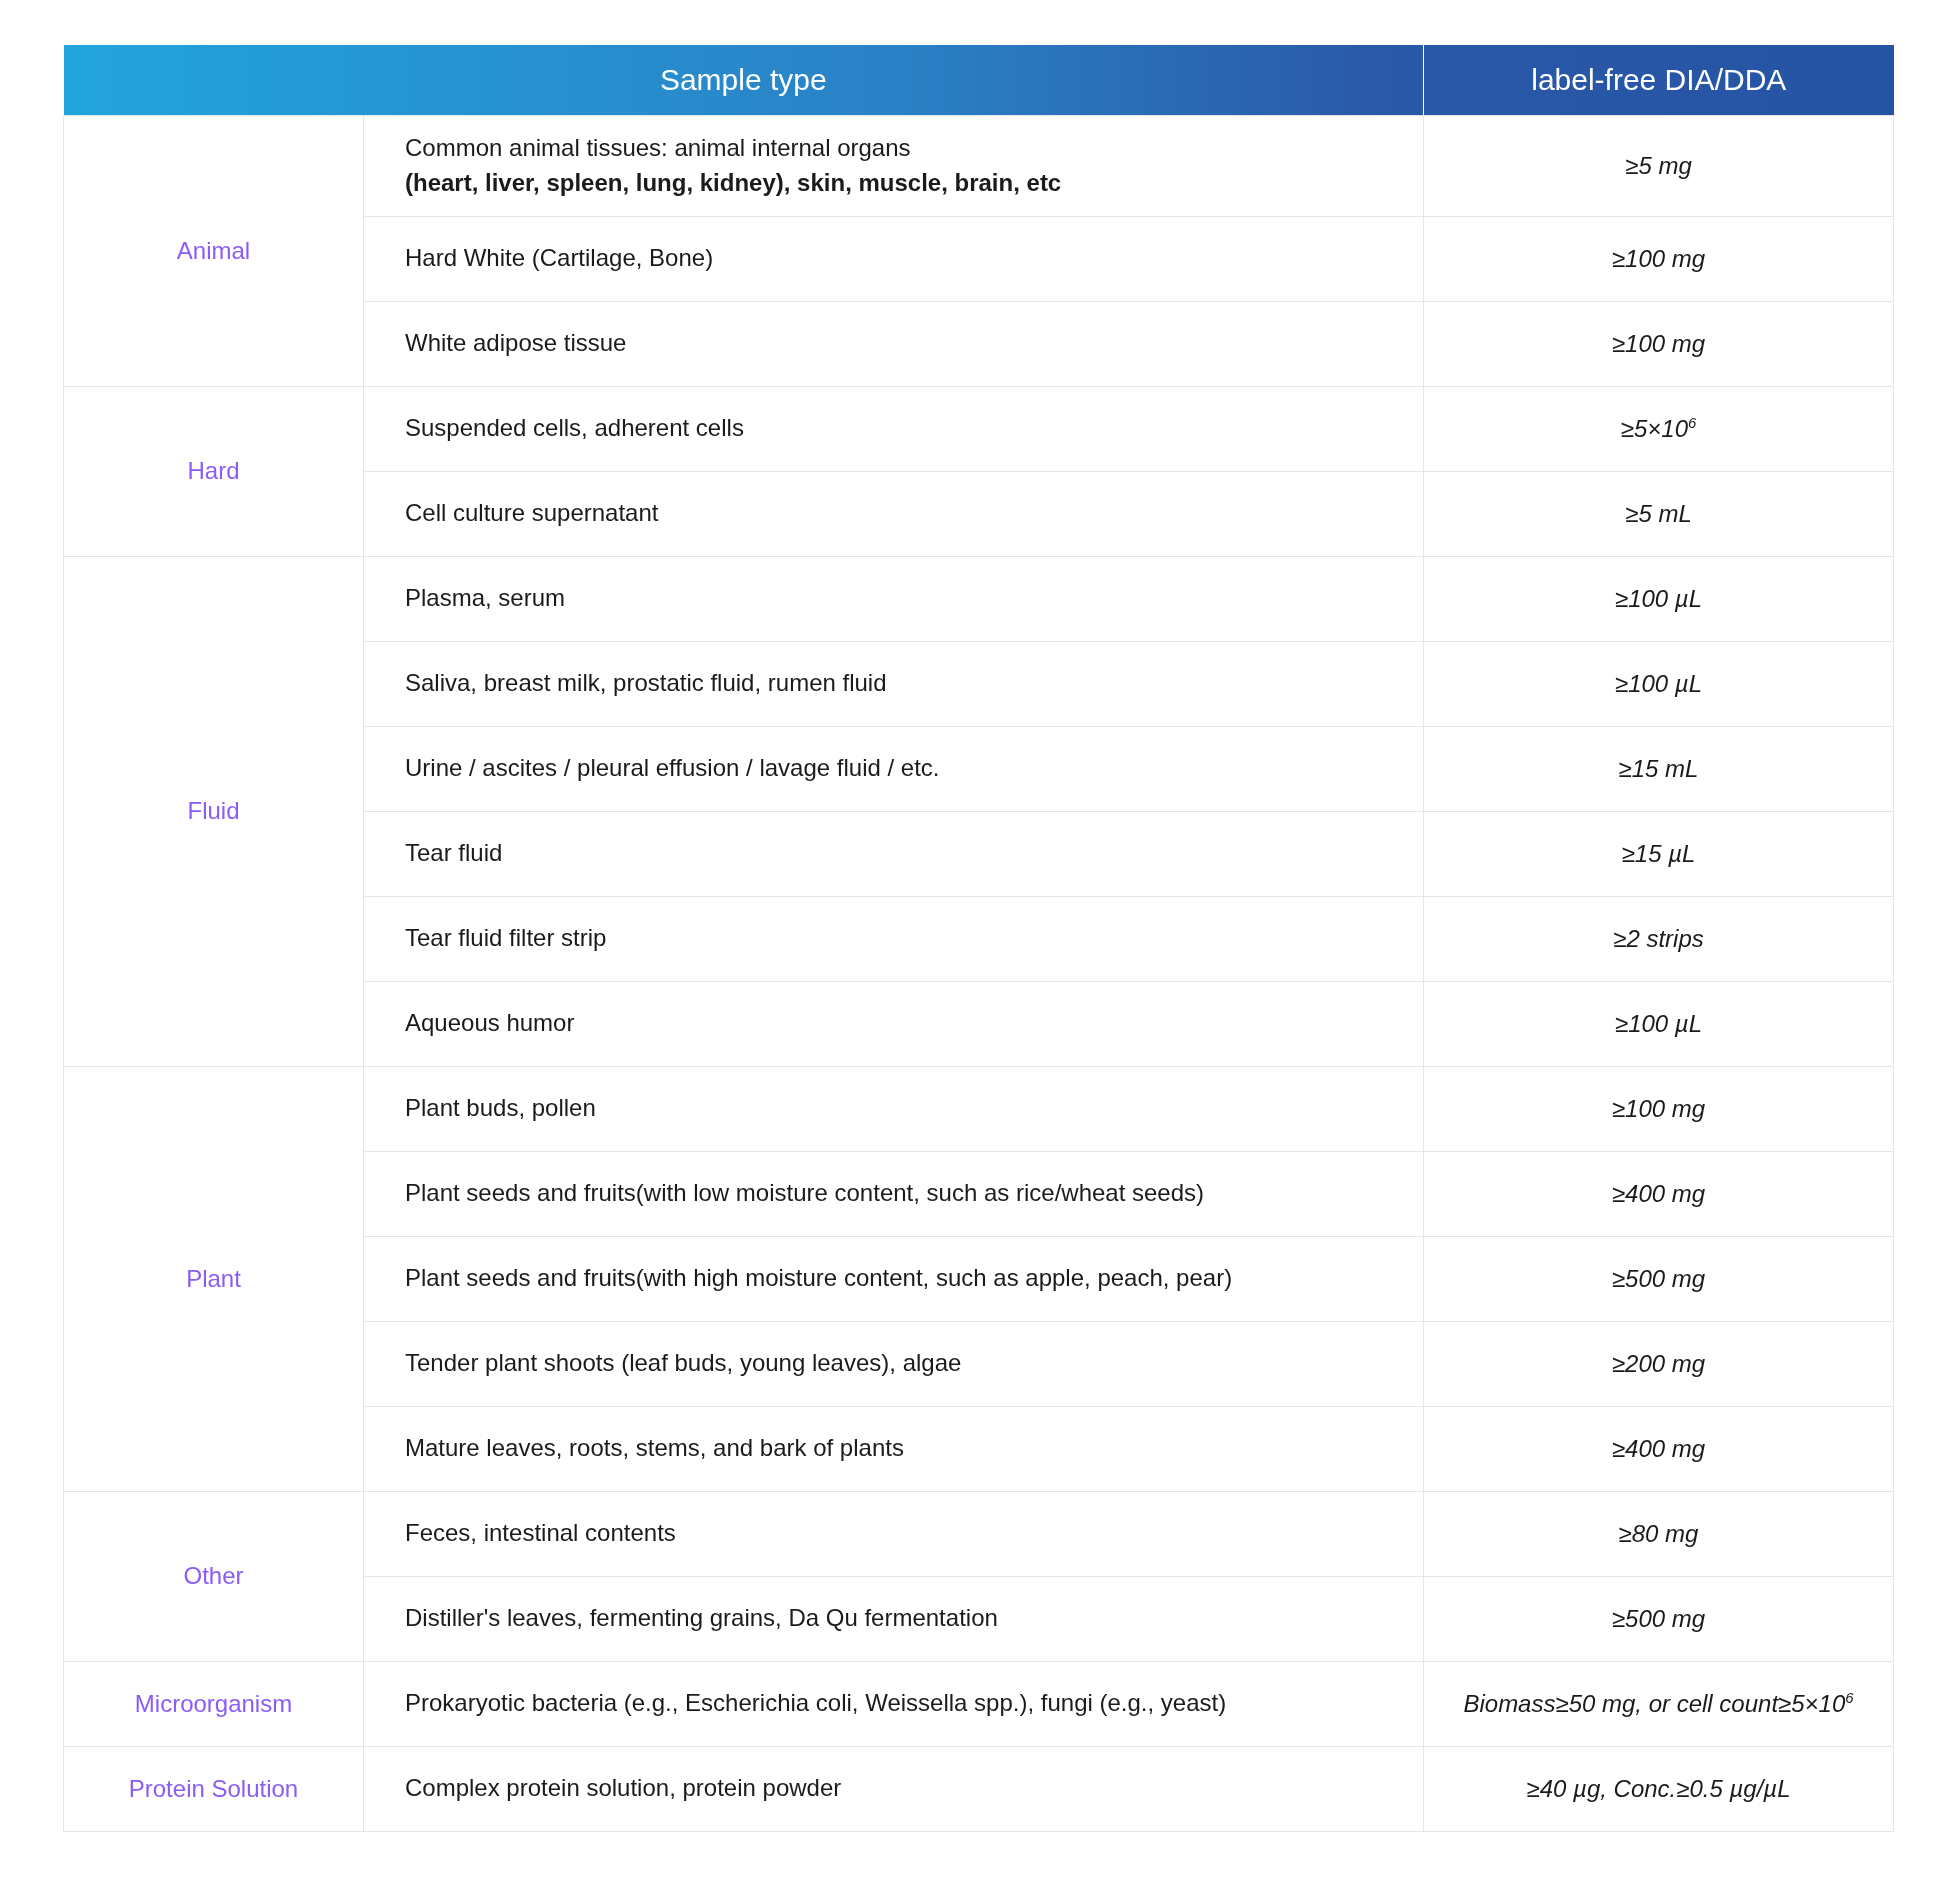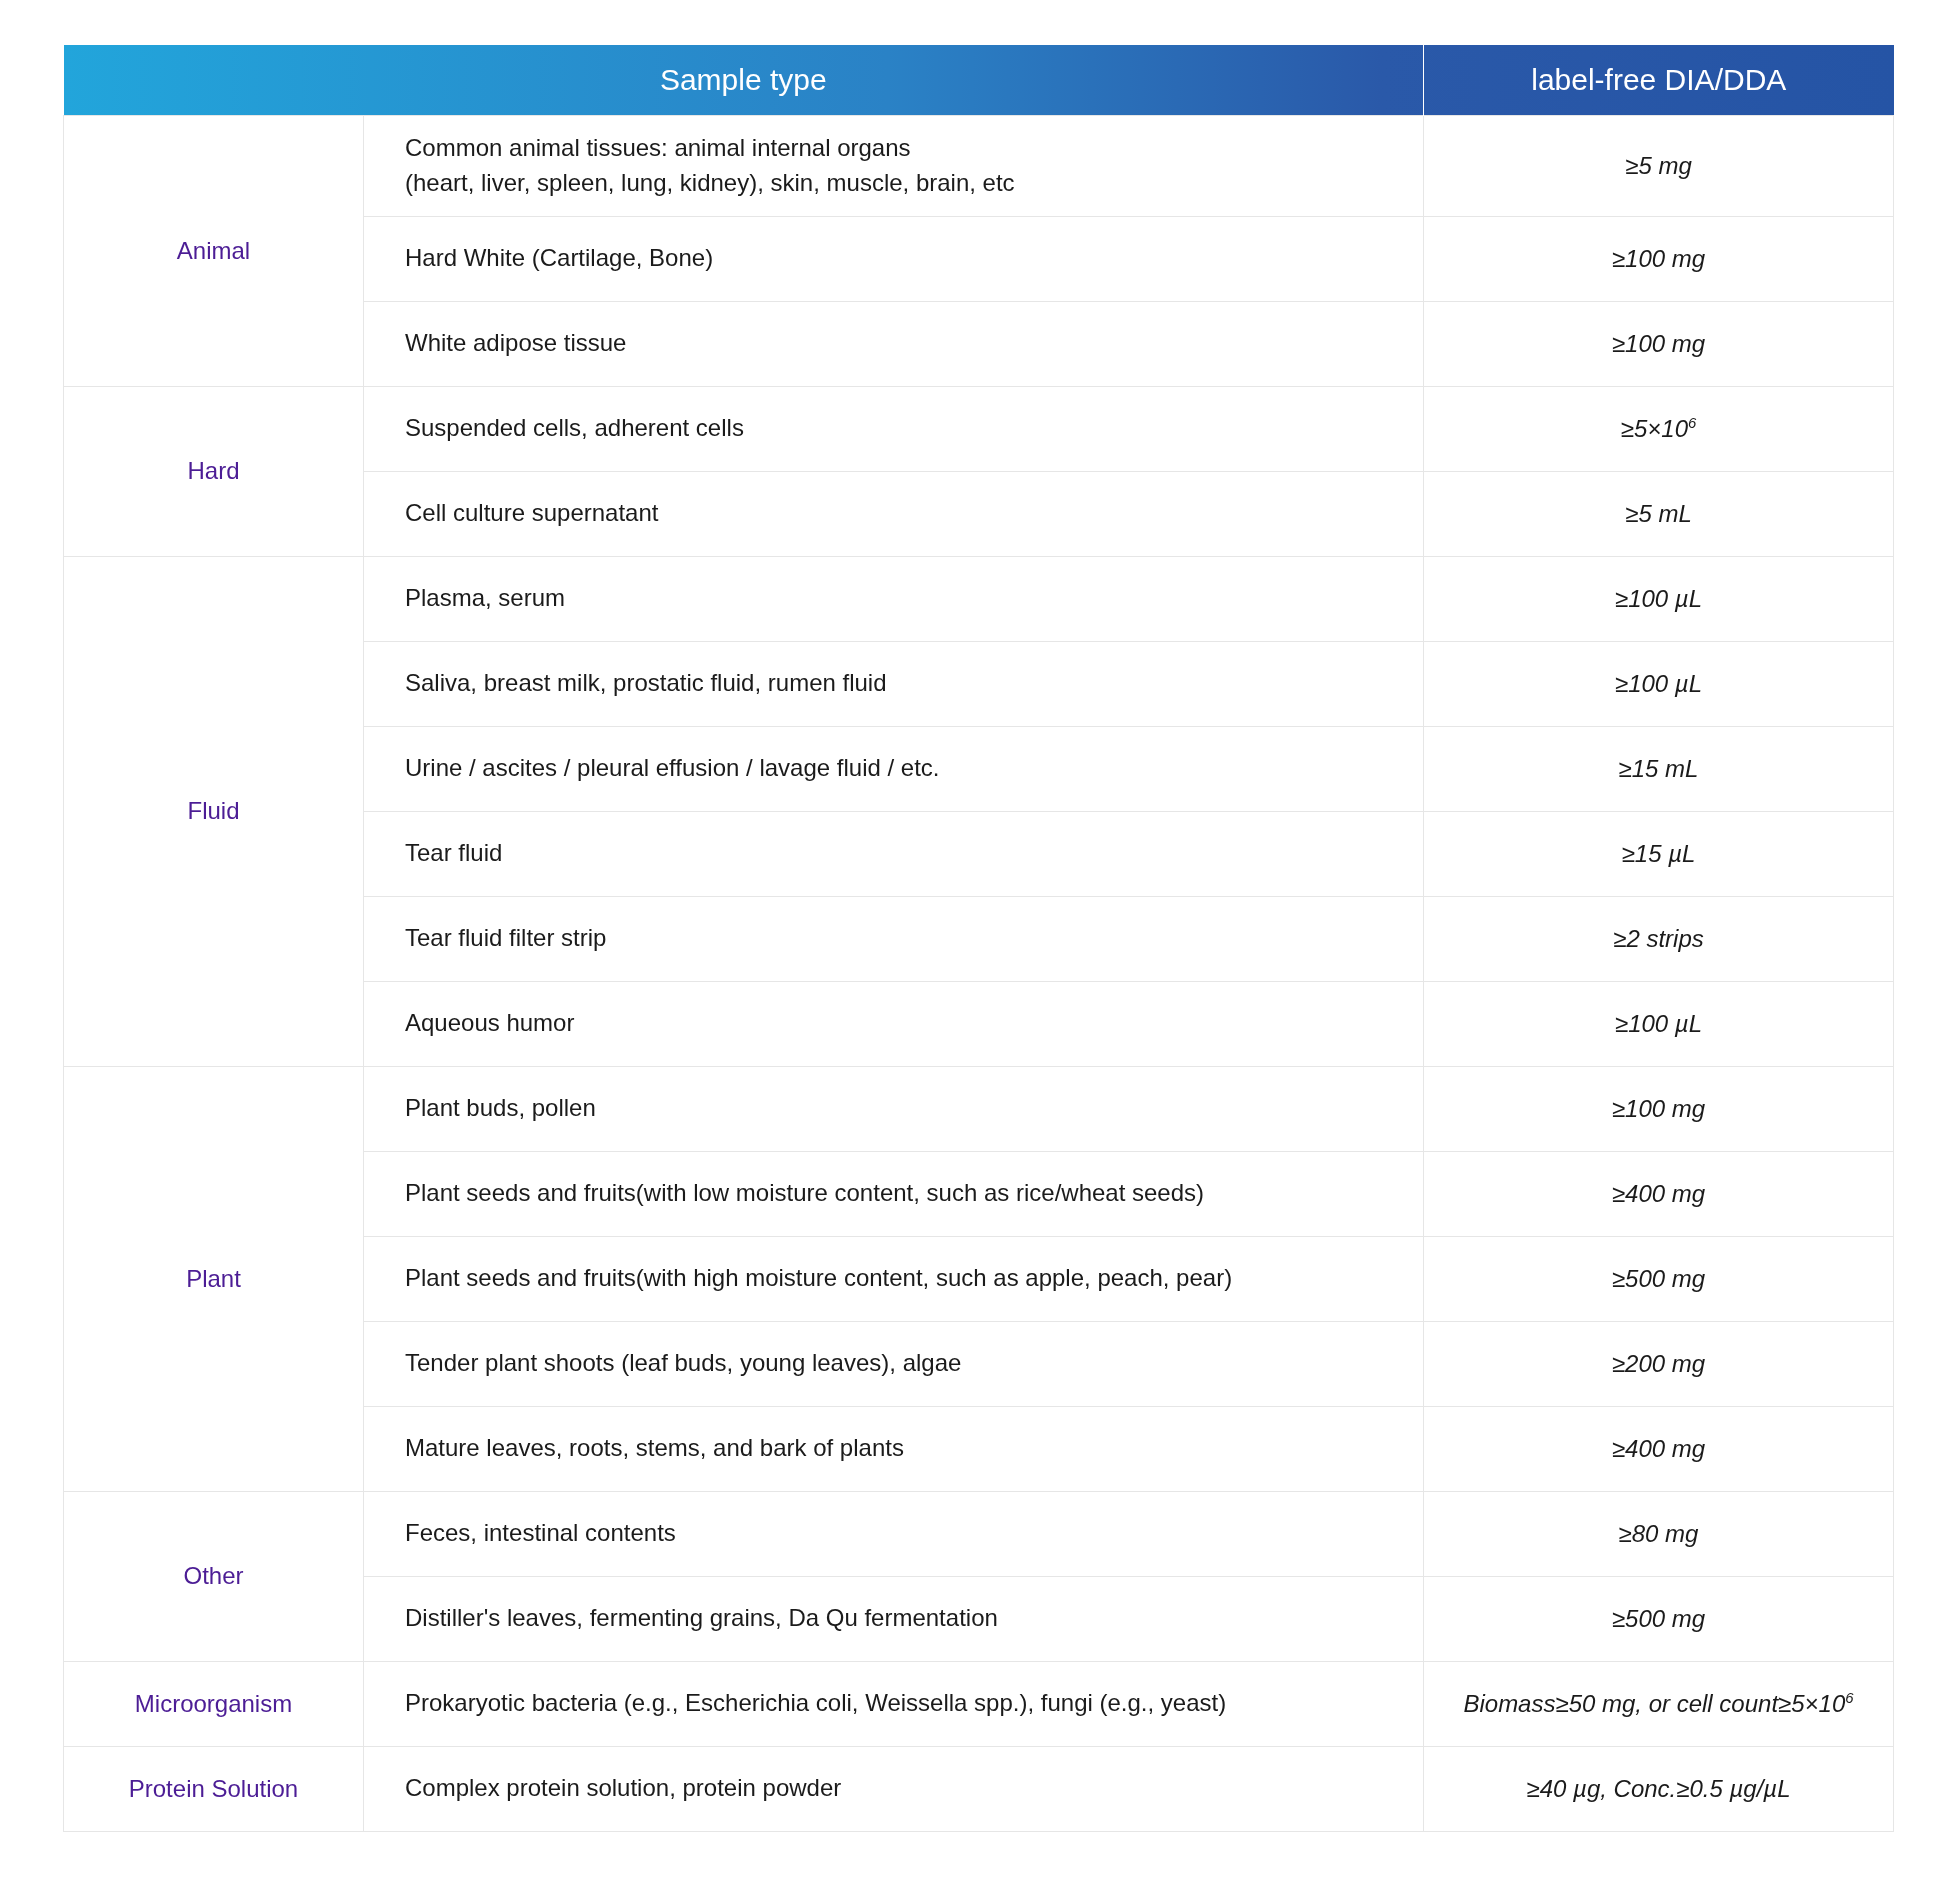"(heart, liver, spleen, lung, kidney)," .line2 { font-weight: none -> bold }
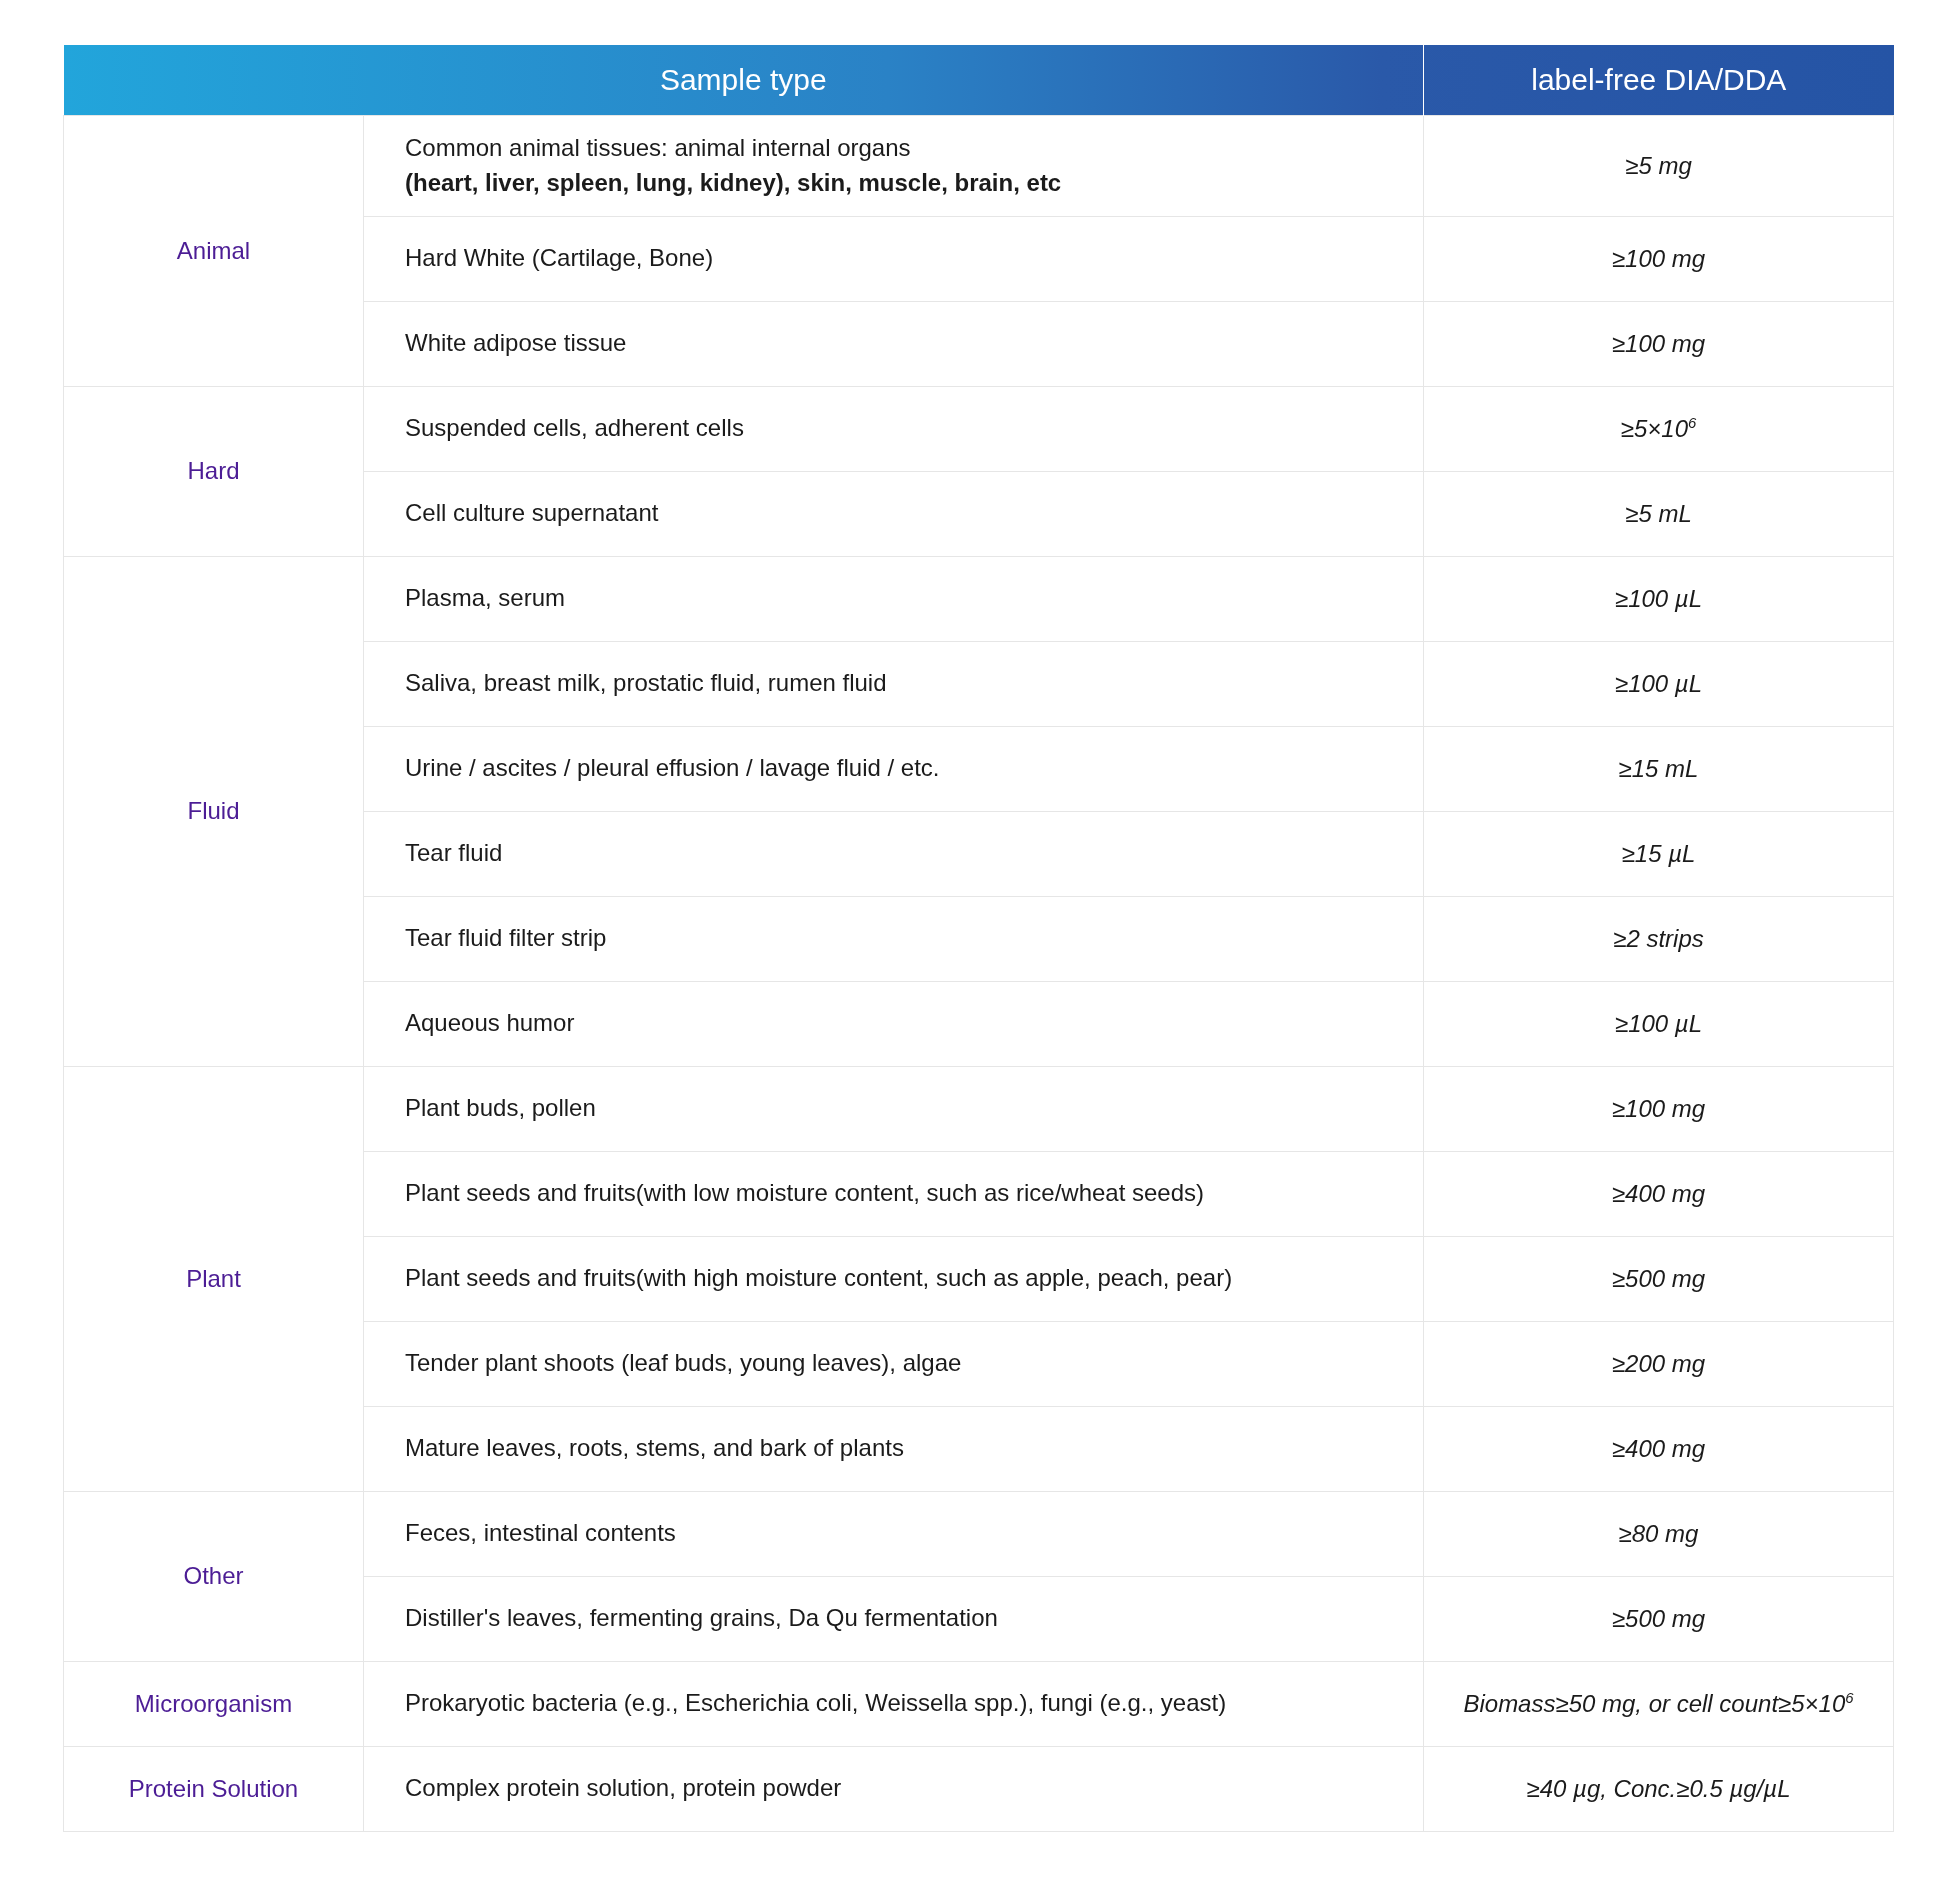"Animal" td.cat { color: #4c1d95 -> #8b5cf6 }
